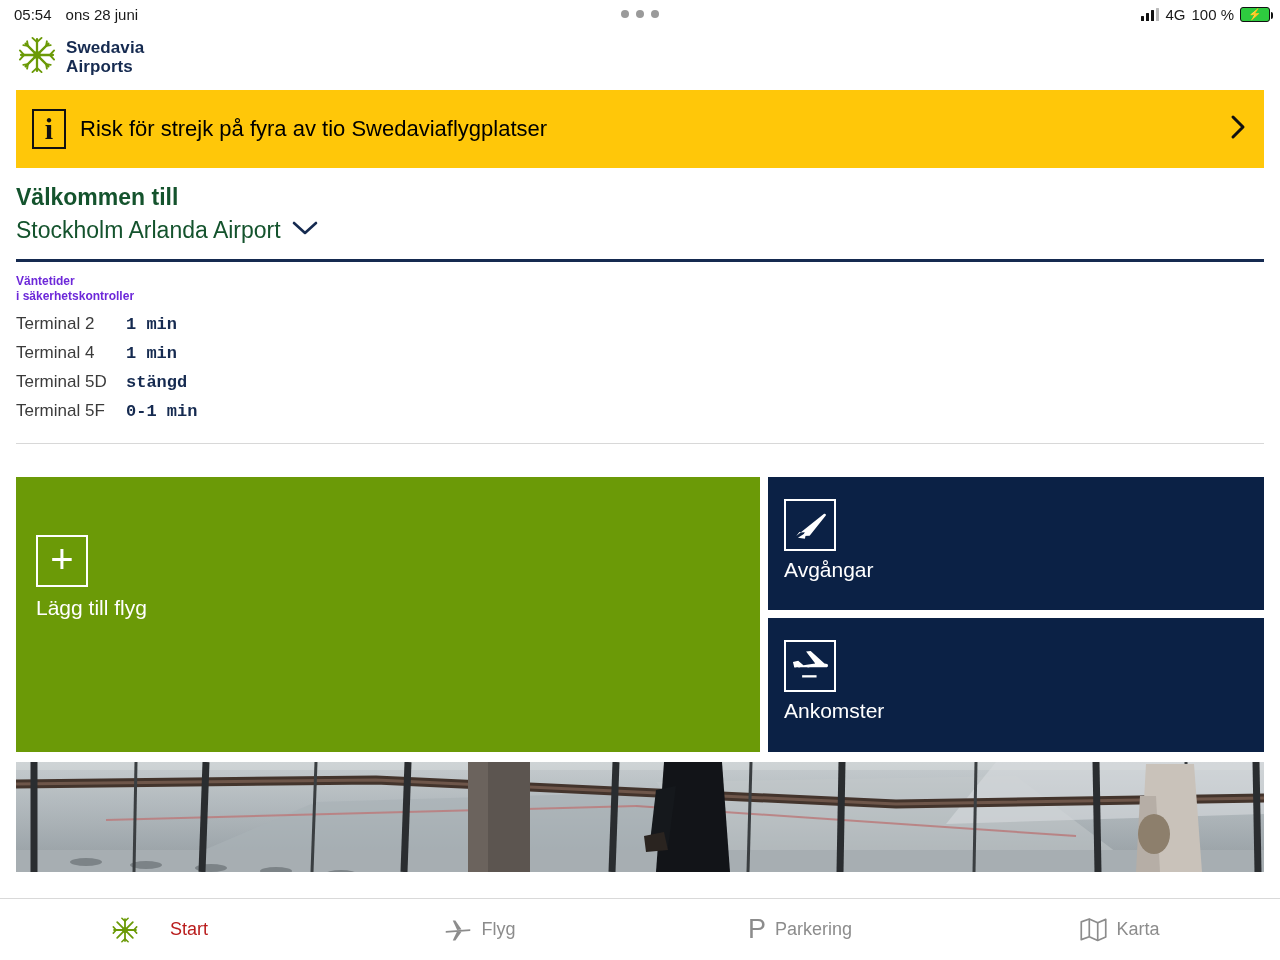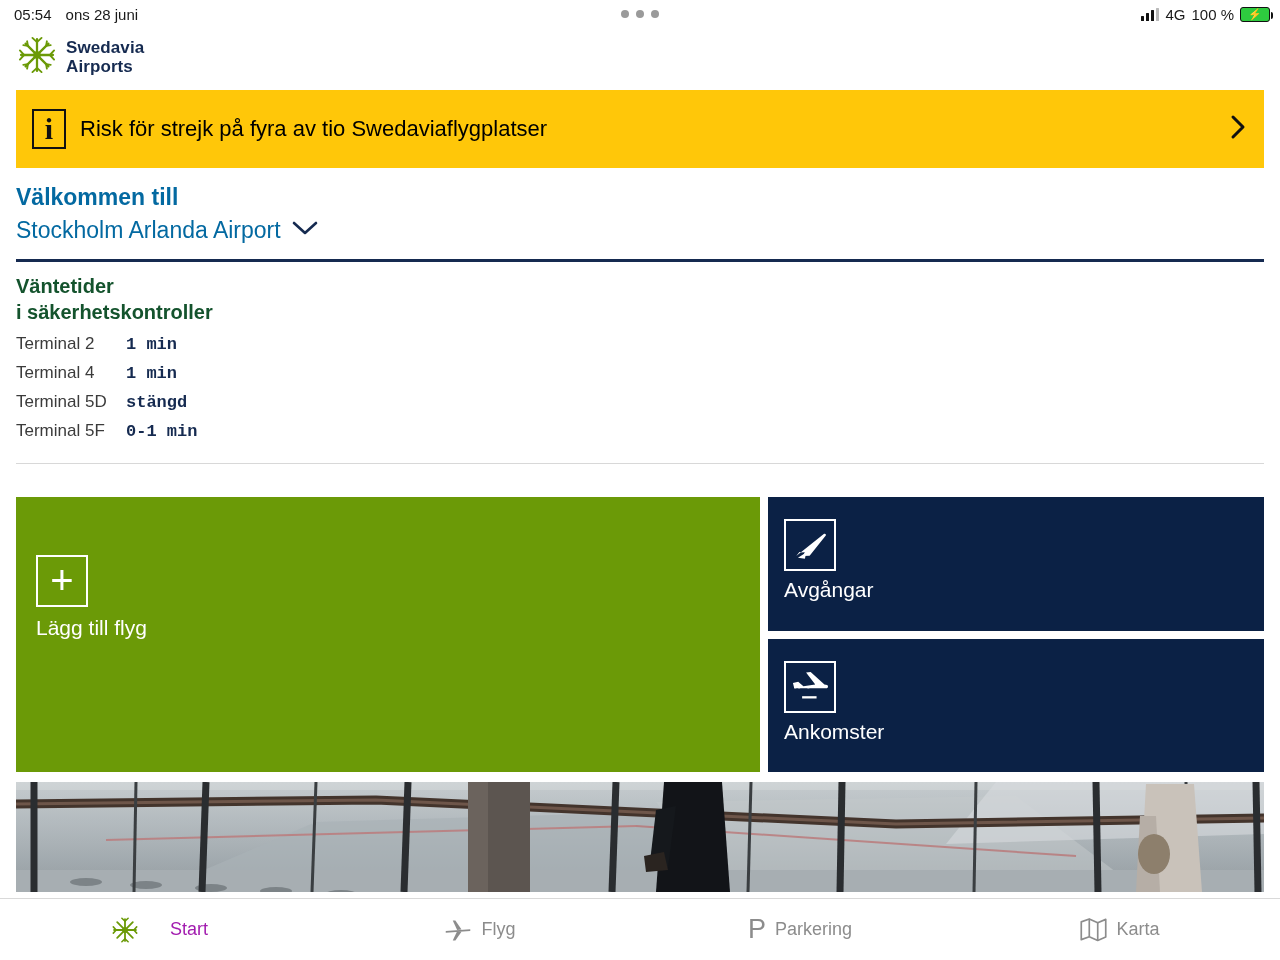"Välkommen till" #welcome { color: #0369a1 -> #14532d }
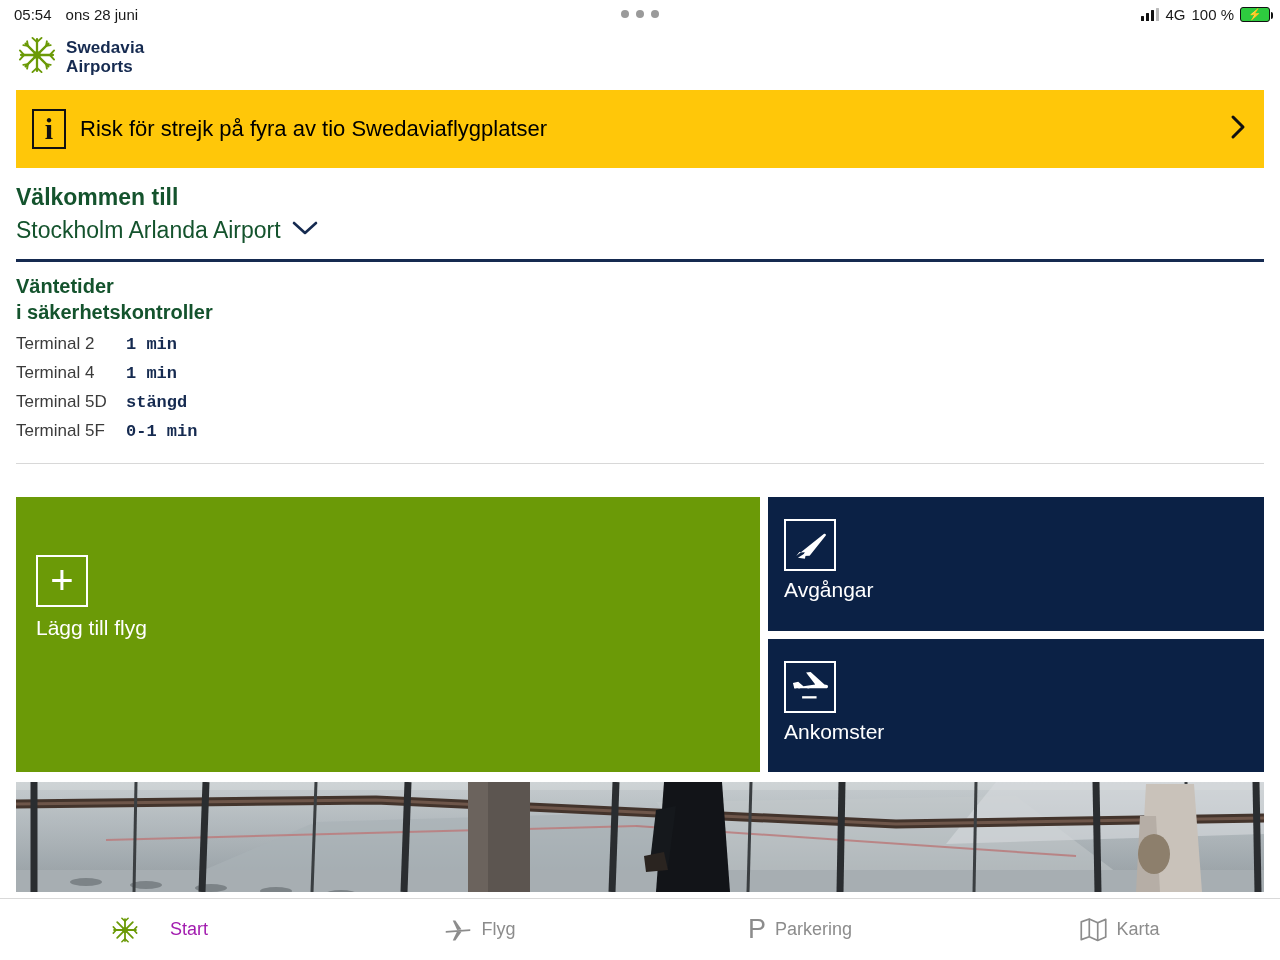"Väntetider" #waits-title { color: #14532d -> #6d28d9; font-size: 20px -> 12px }
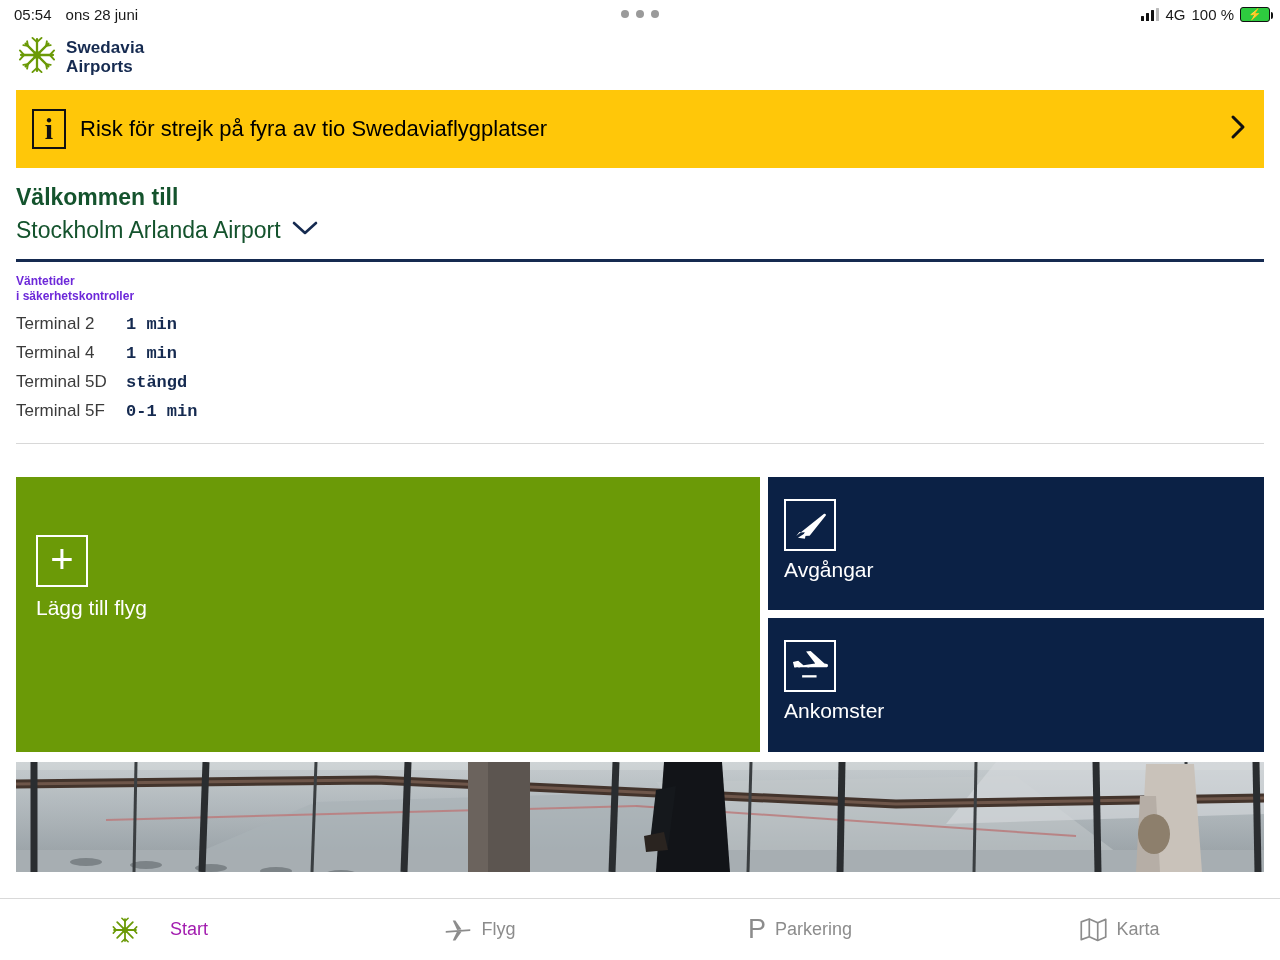"Start" .tab.active { color: #a21caf -> #b91c1c }
